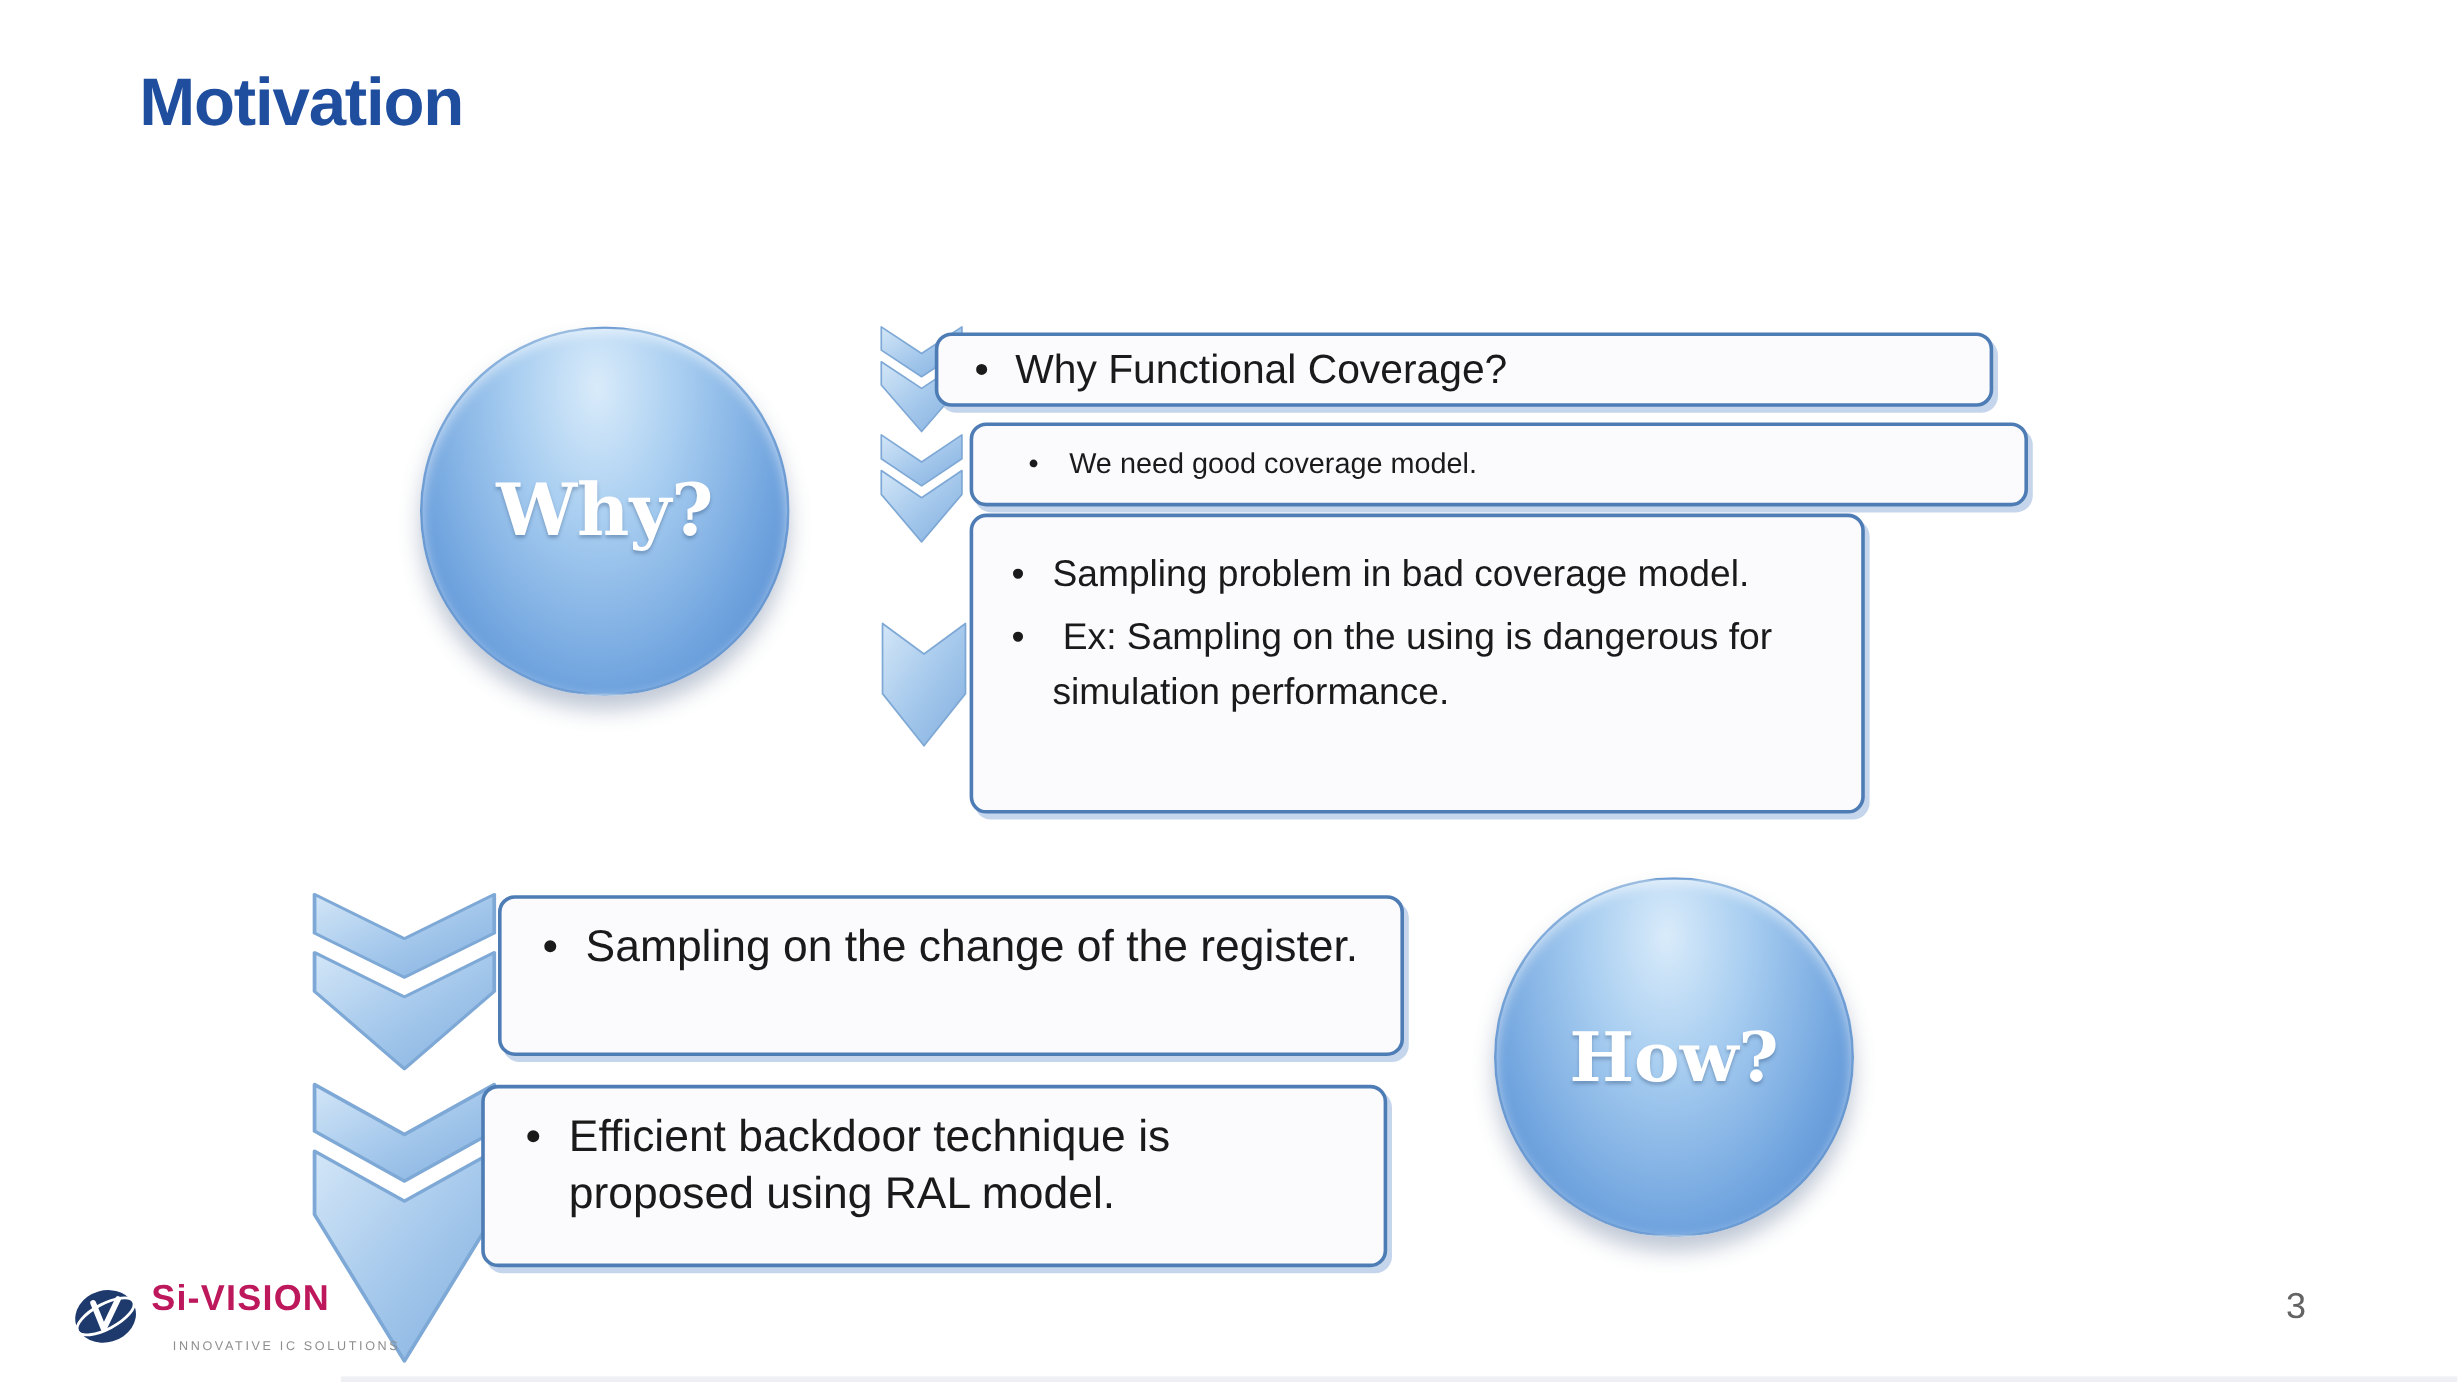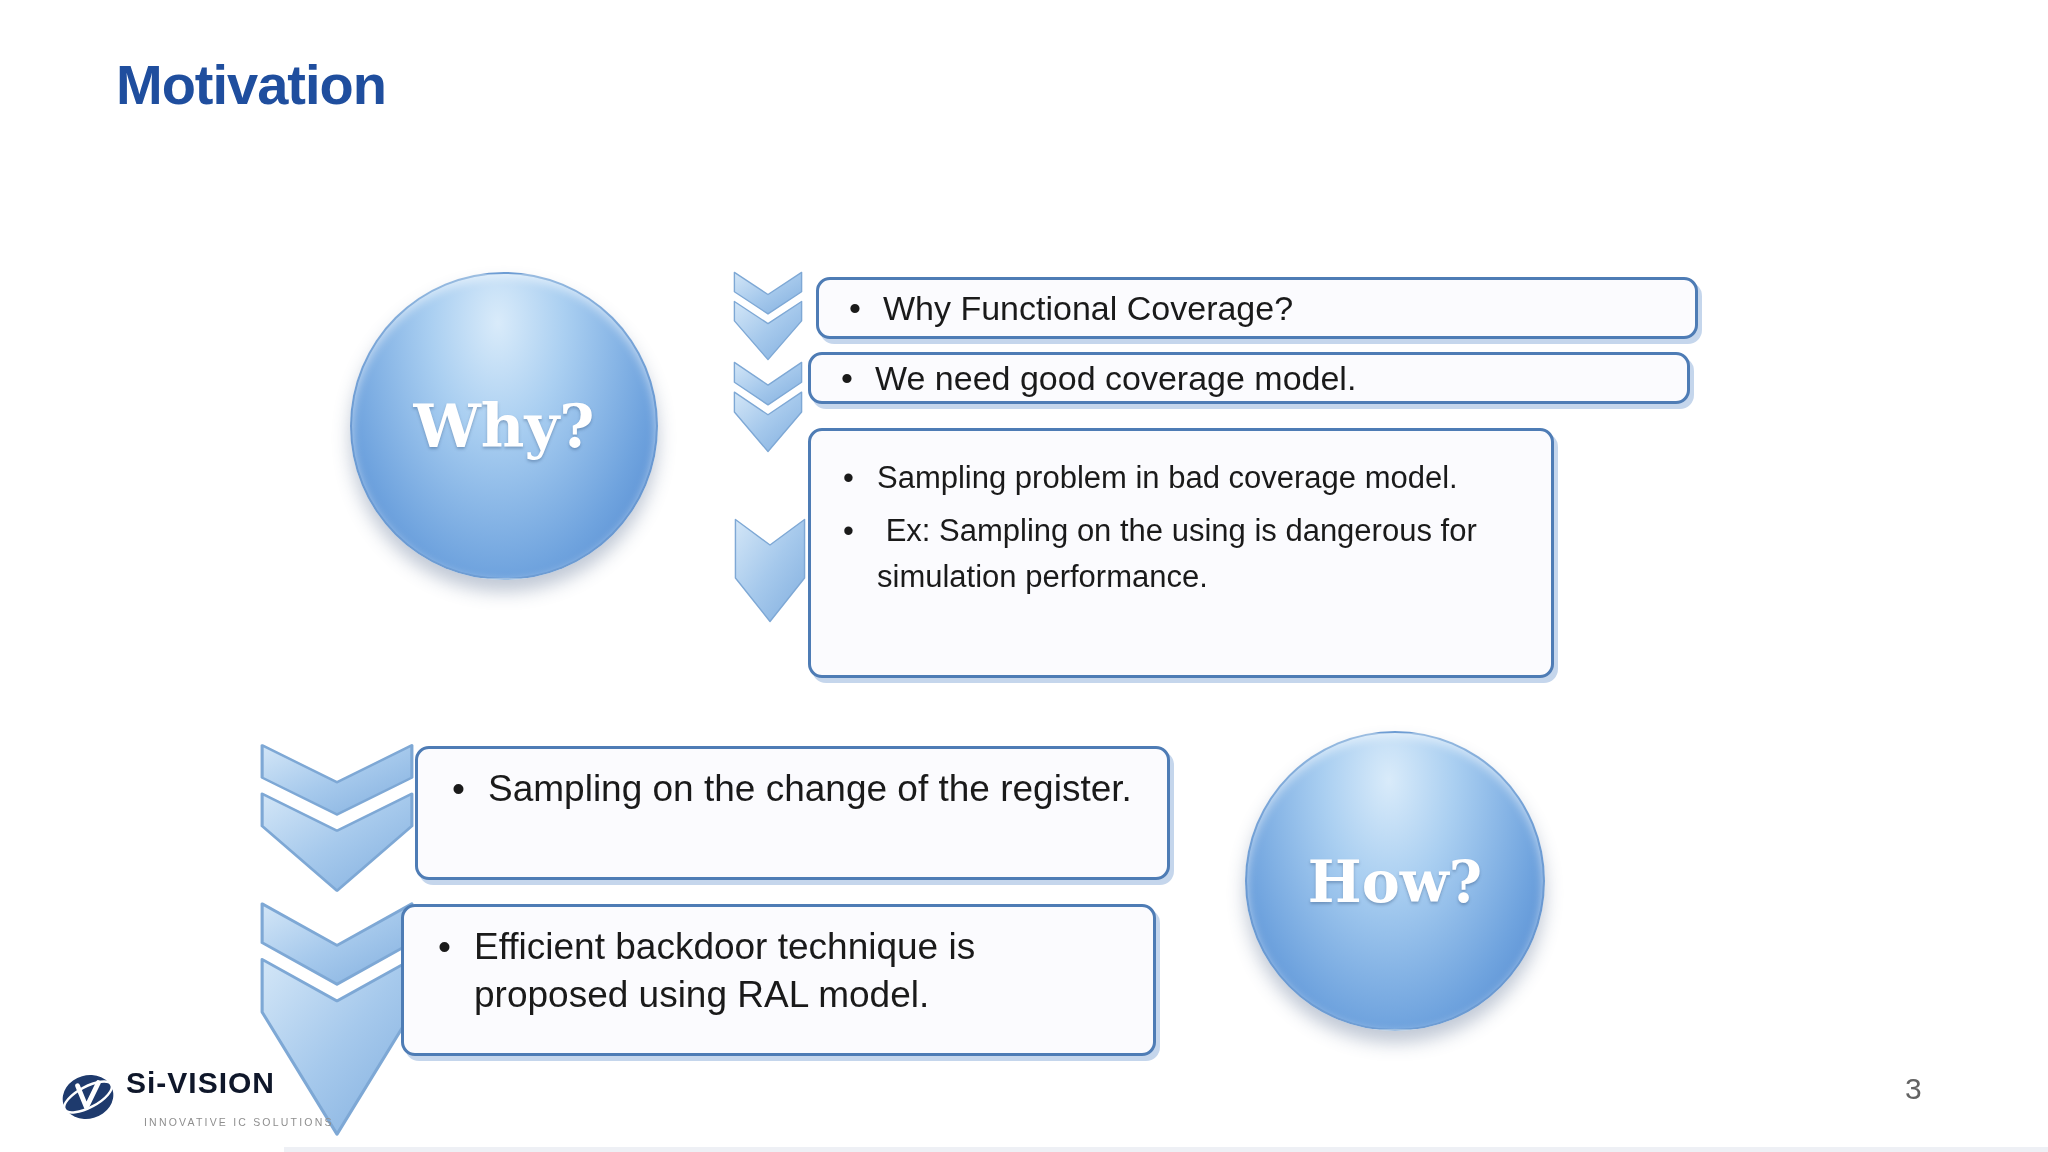"Why Functional Coverage?" .box1 { left: 816px -> 779px }
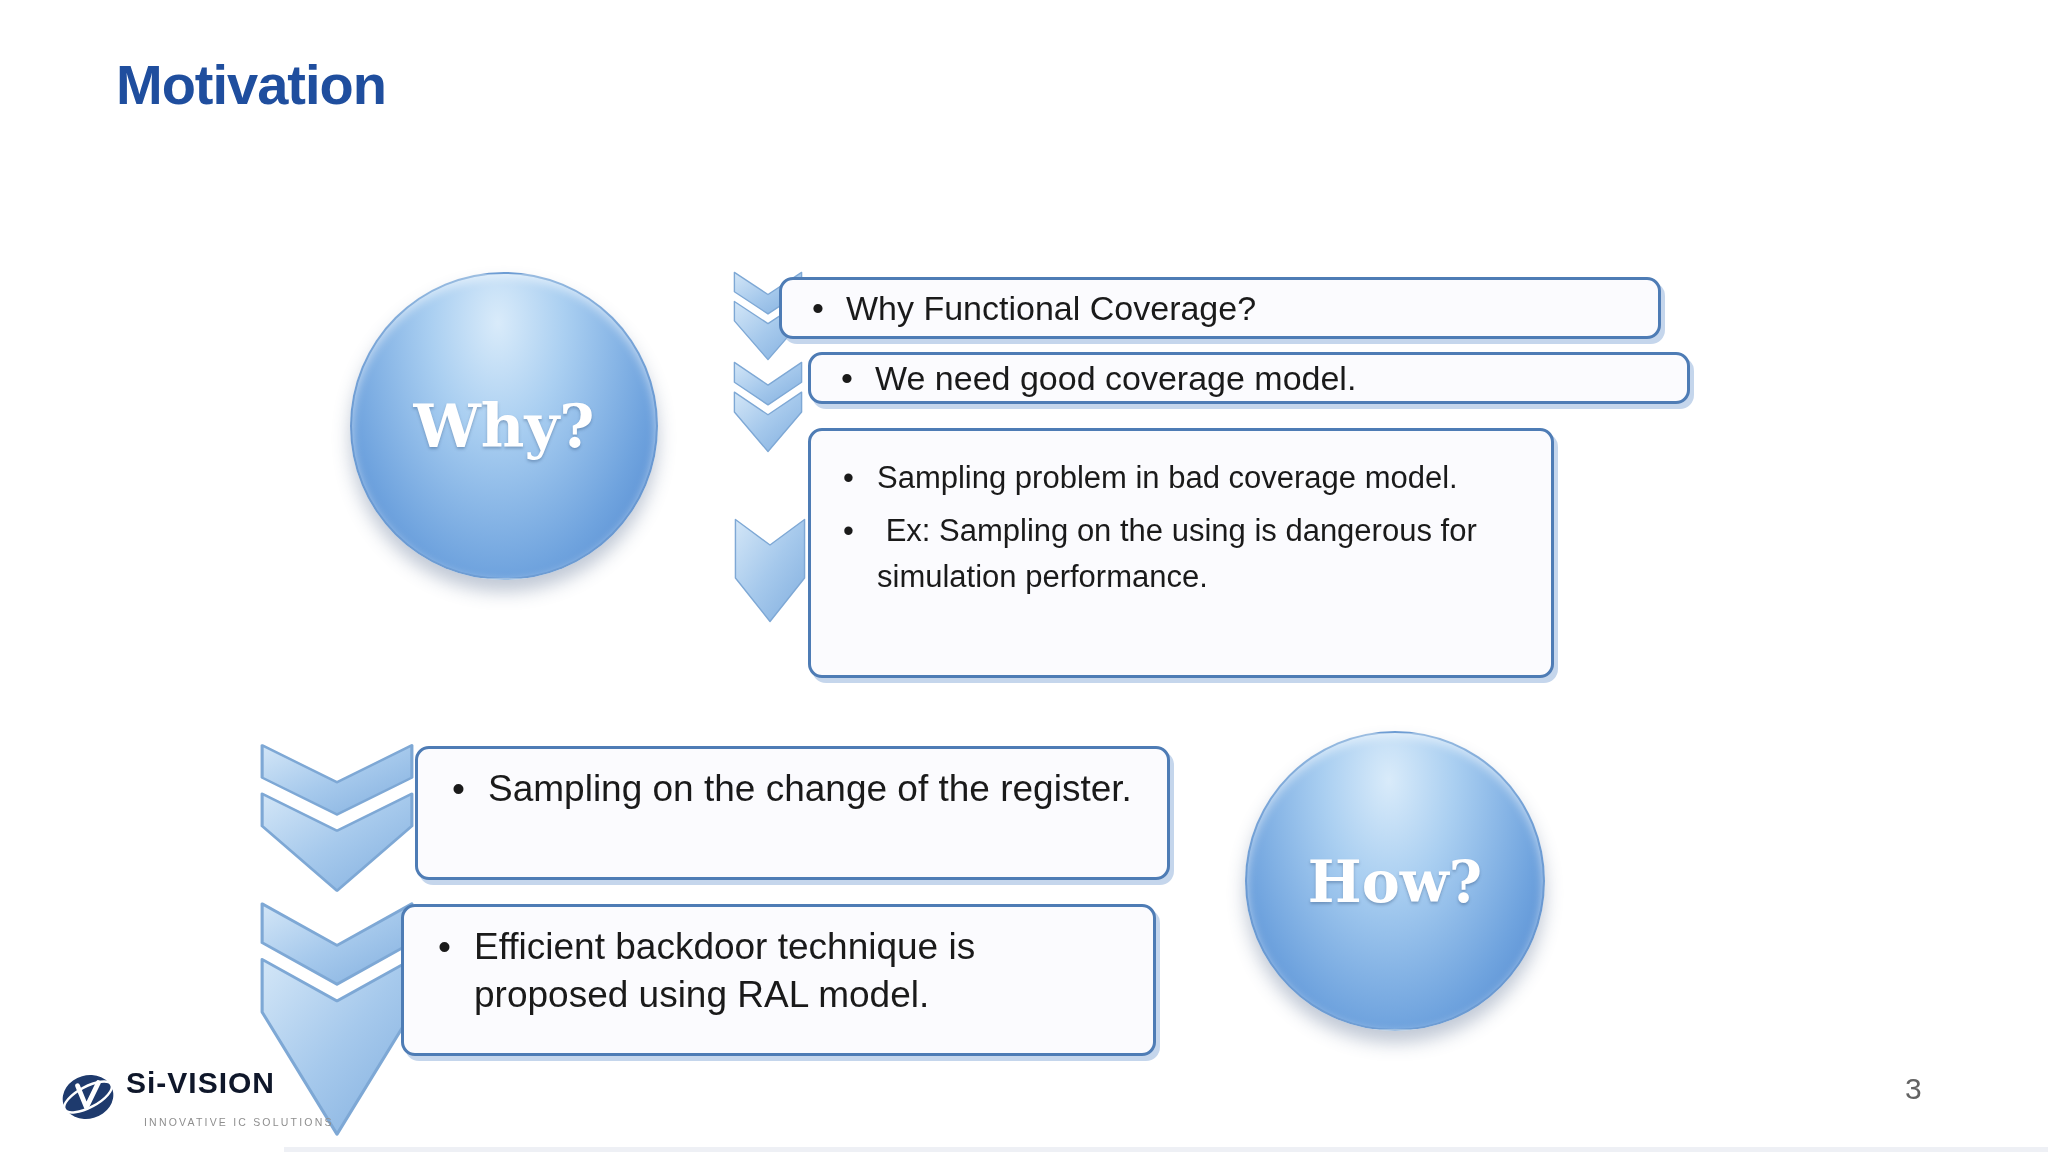"We need good coverage model." .box2 { font-size: 34px -> 24px; height: 52px -> 70px; padding-left: 24px -> 40px }
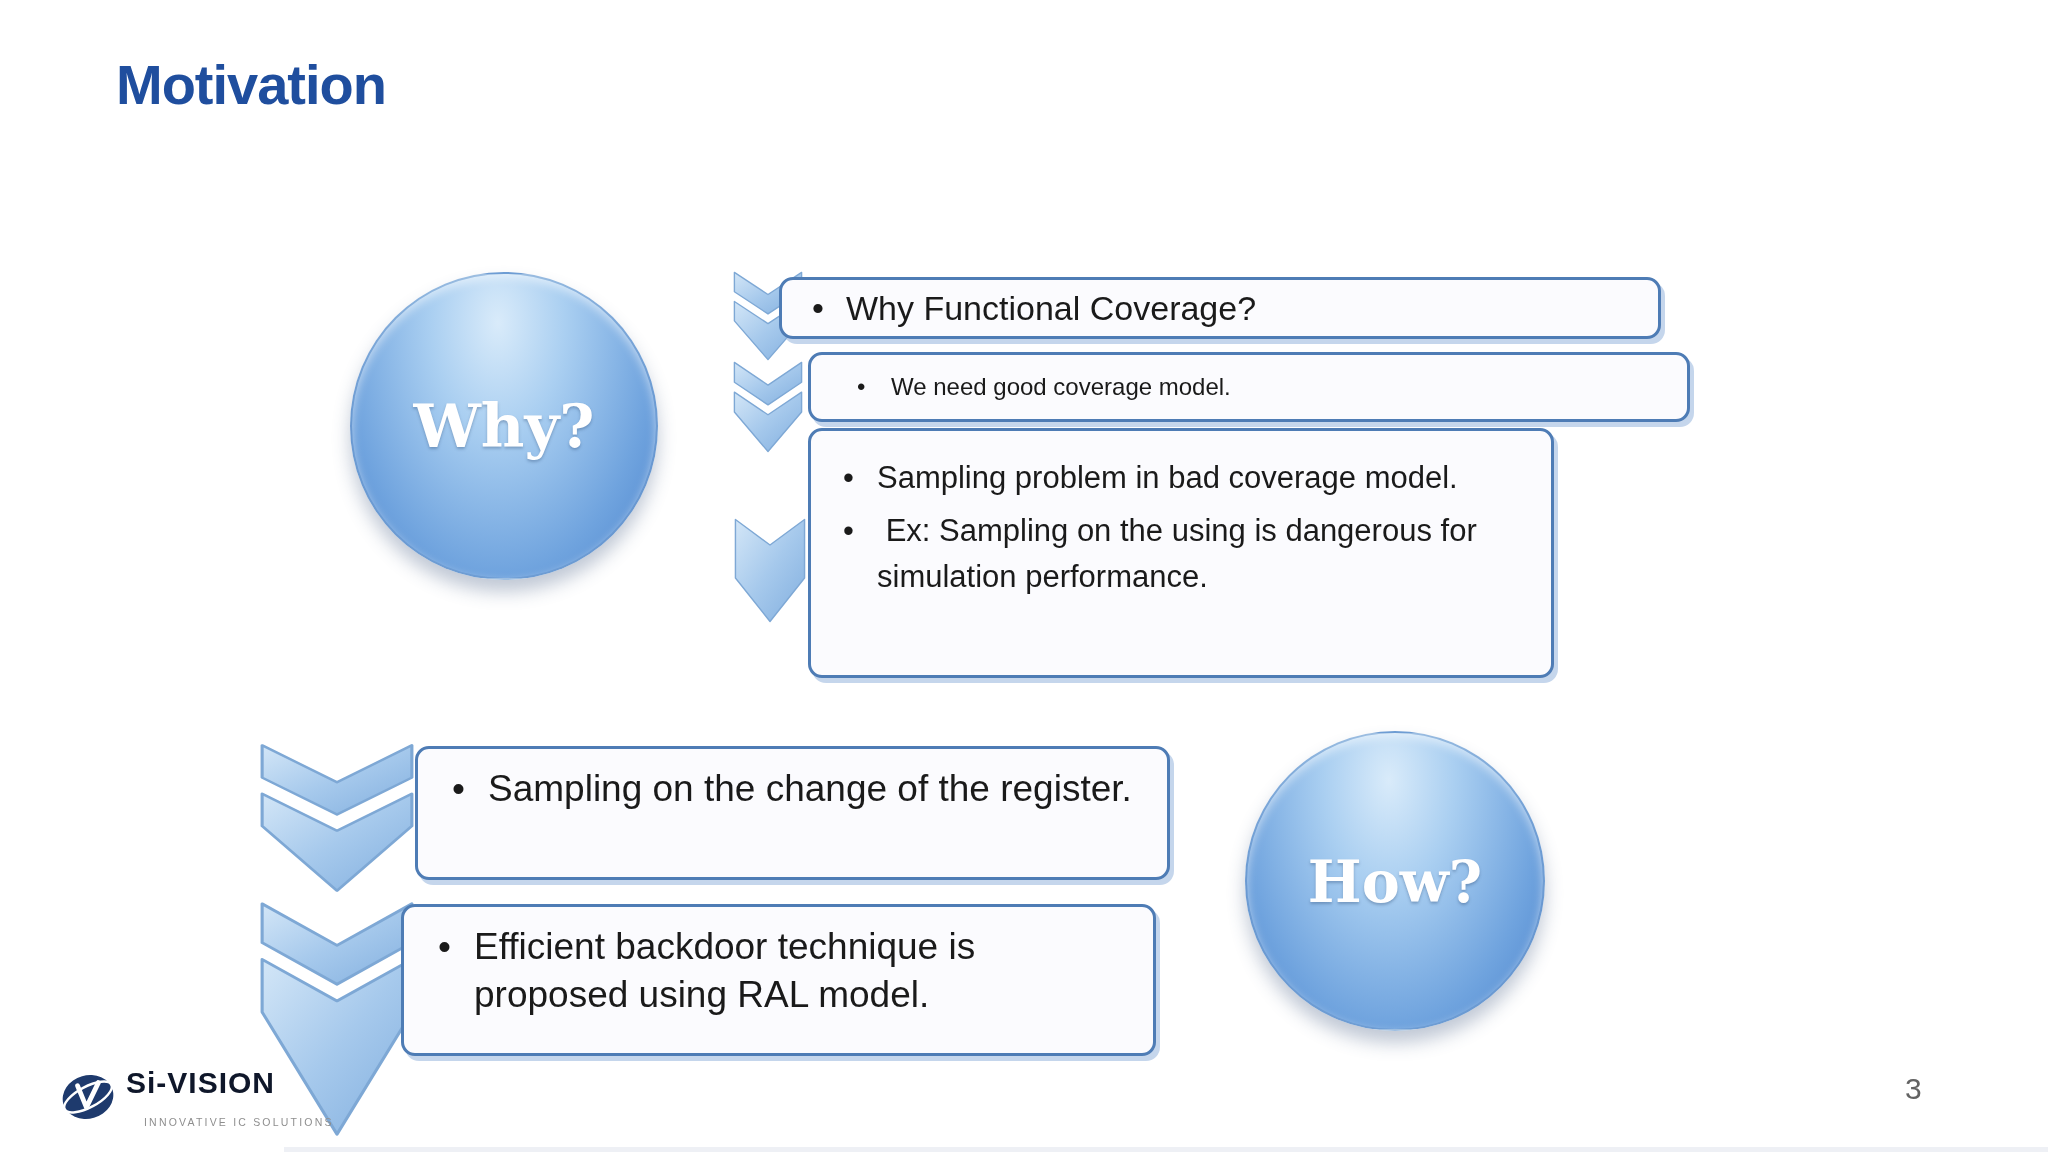"Si-VISION" .logo-name { color: #0f172a -> #be185d }
